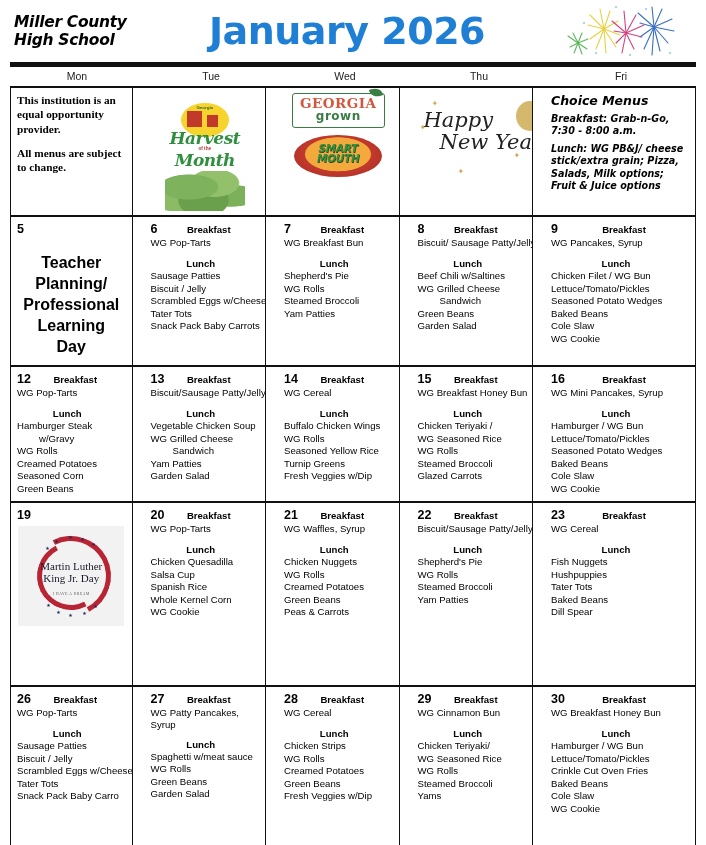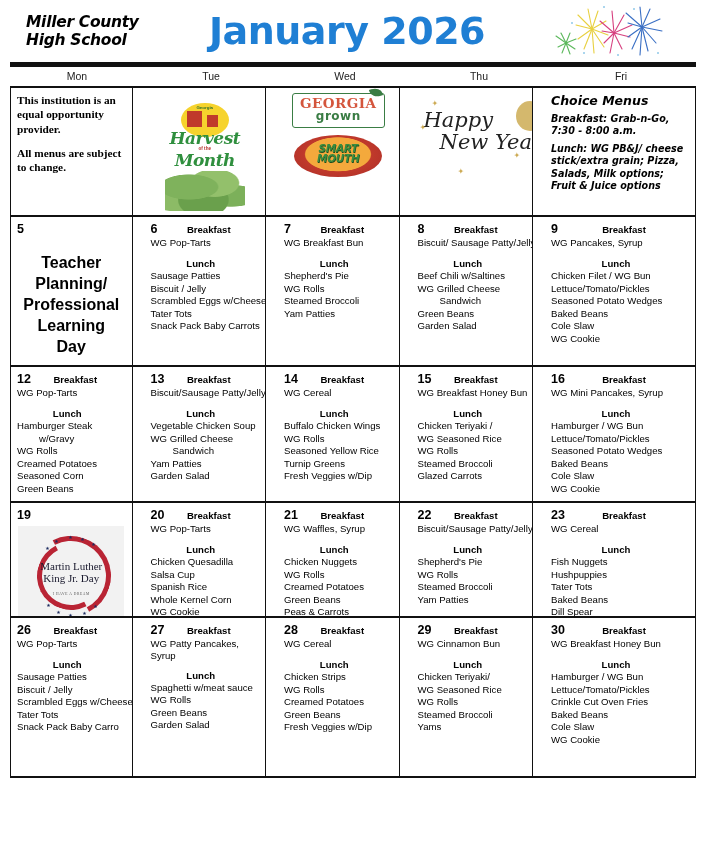"Miller County" .masthead { padding: 0 24px -> 0 12px }
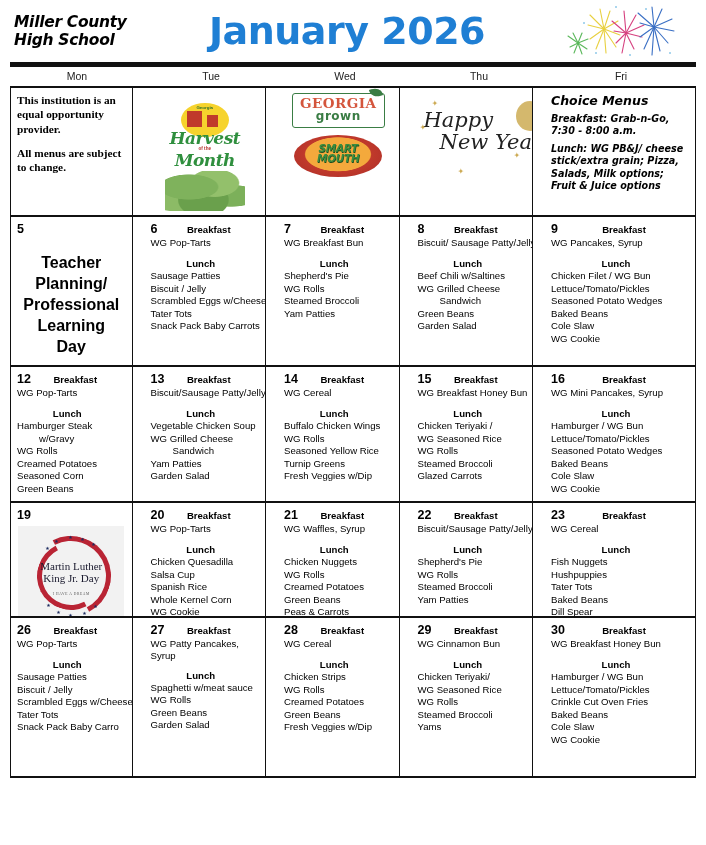"19" .w3 .cell { height: 113px -> 182px }
